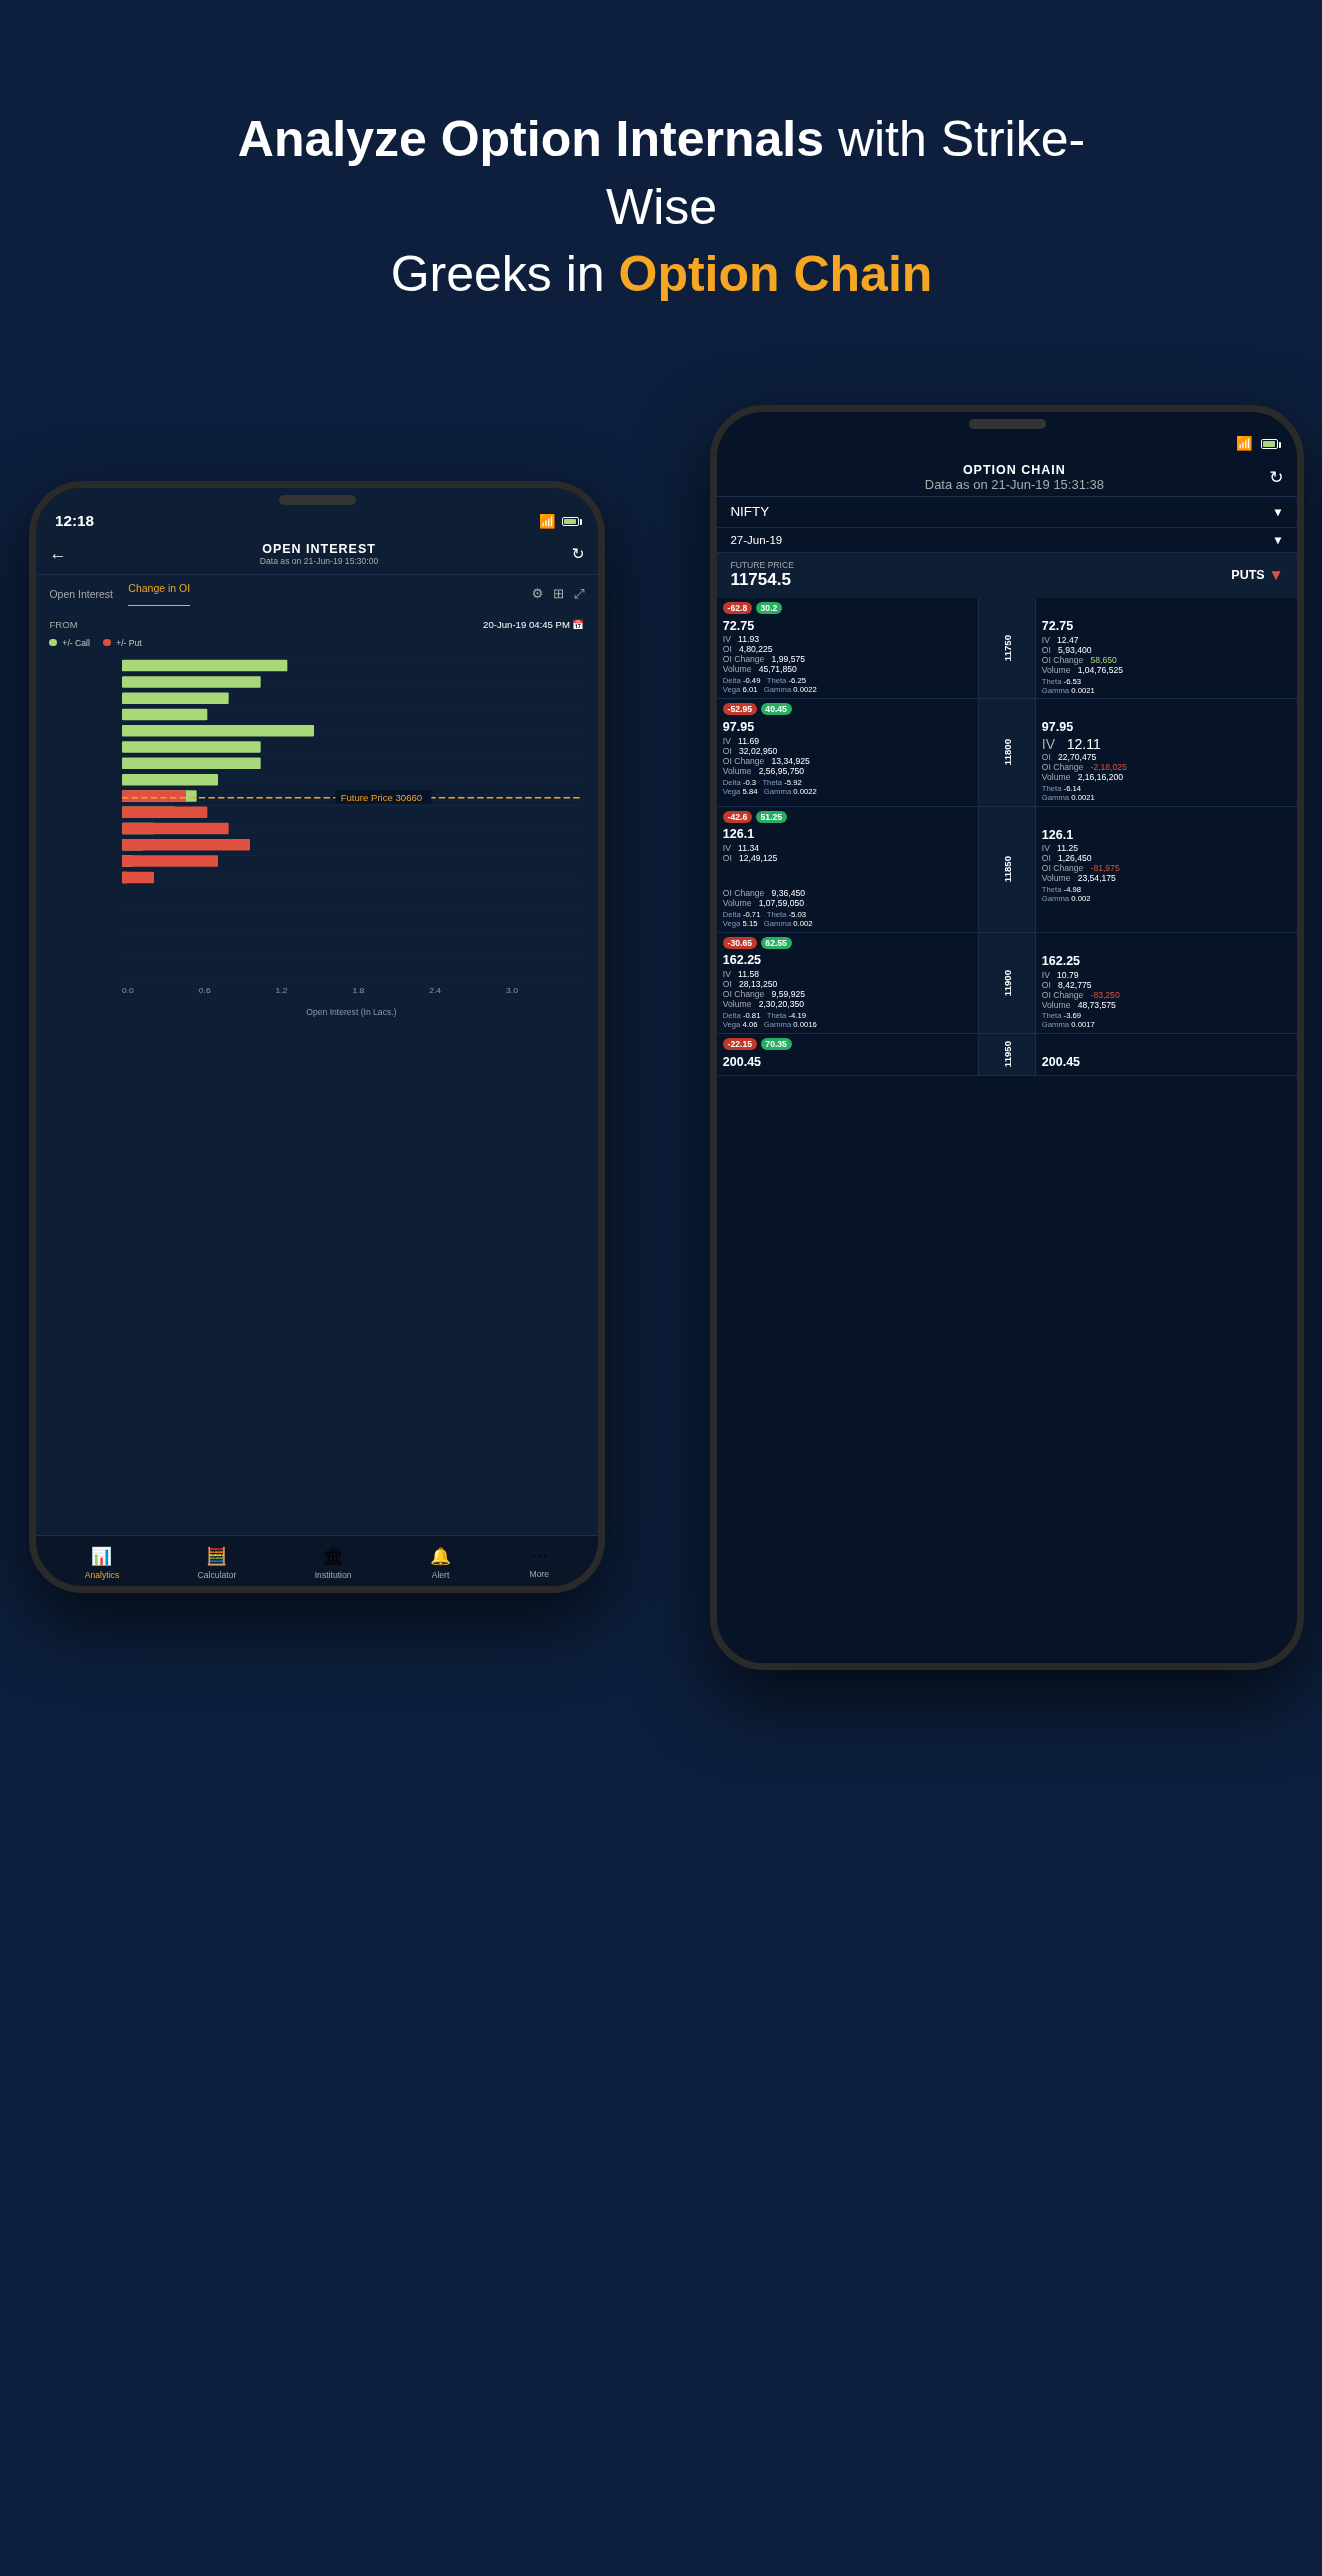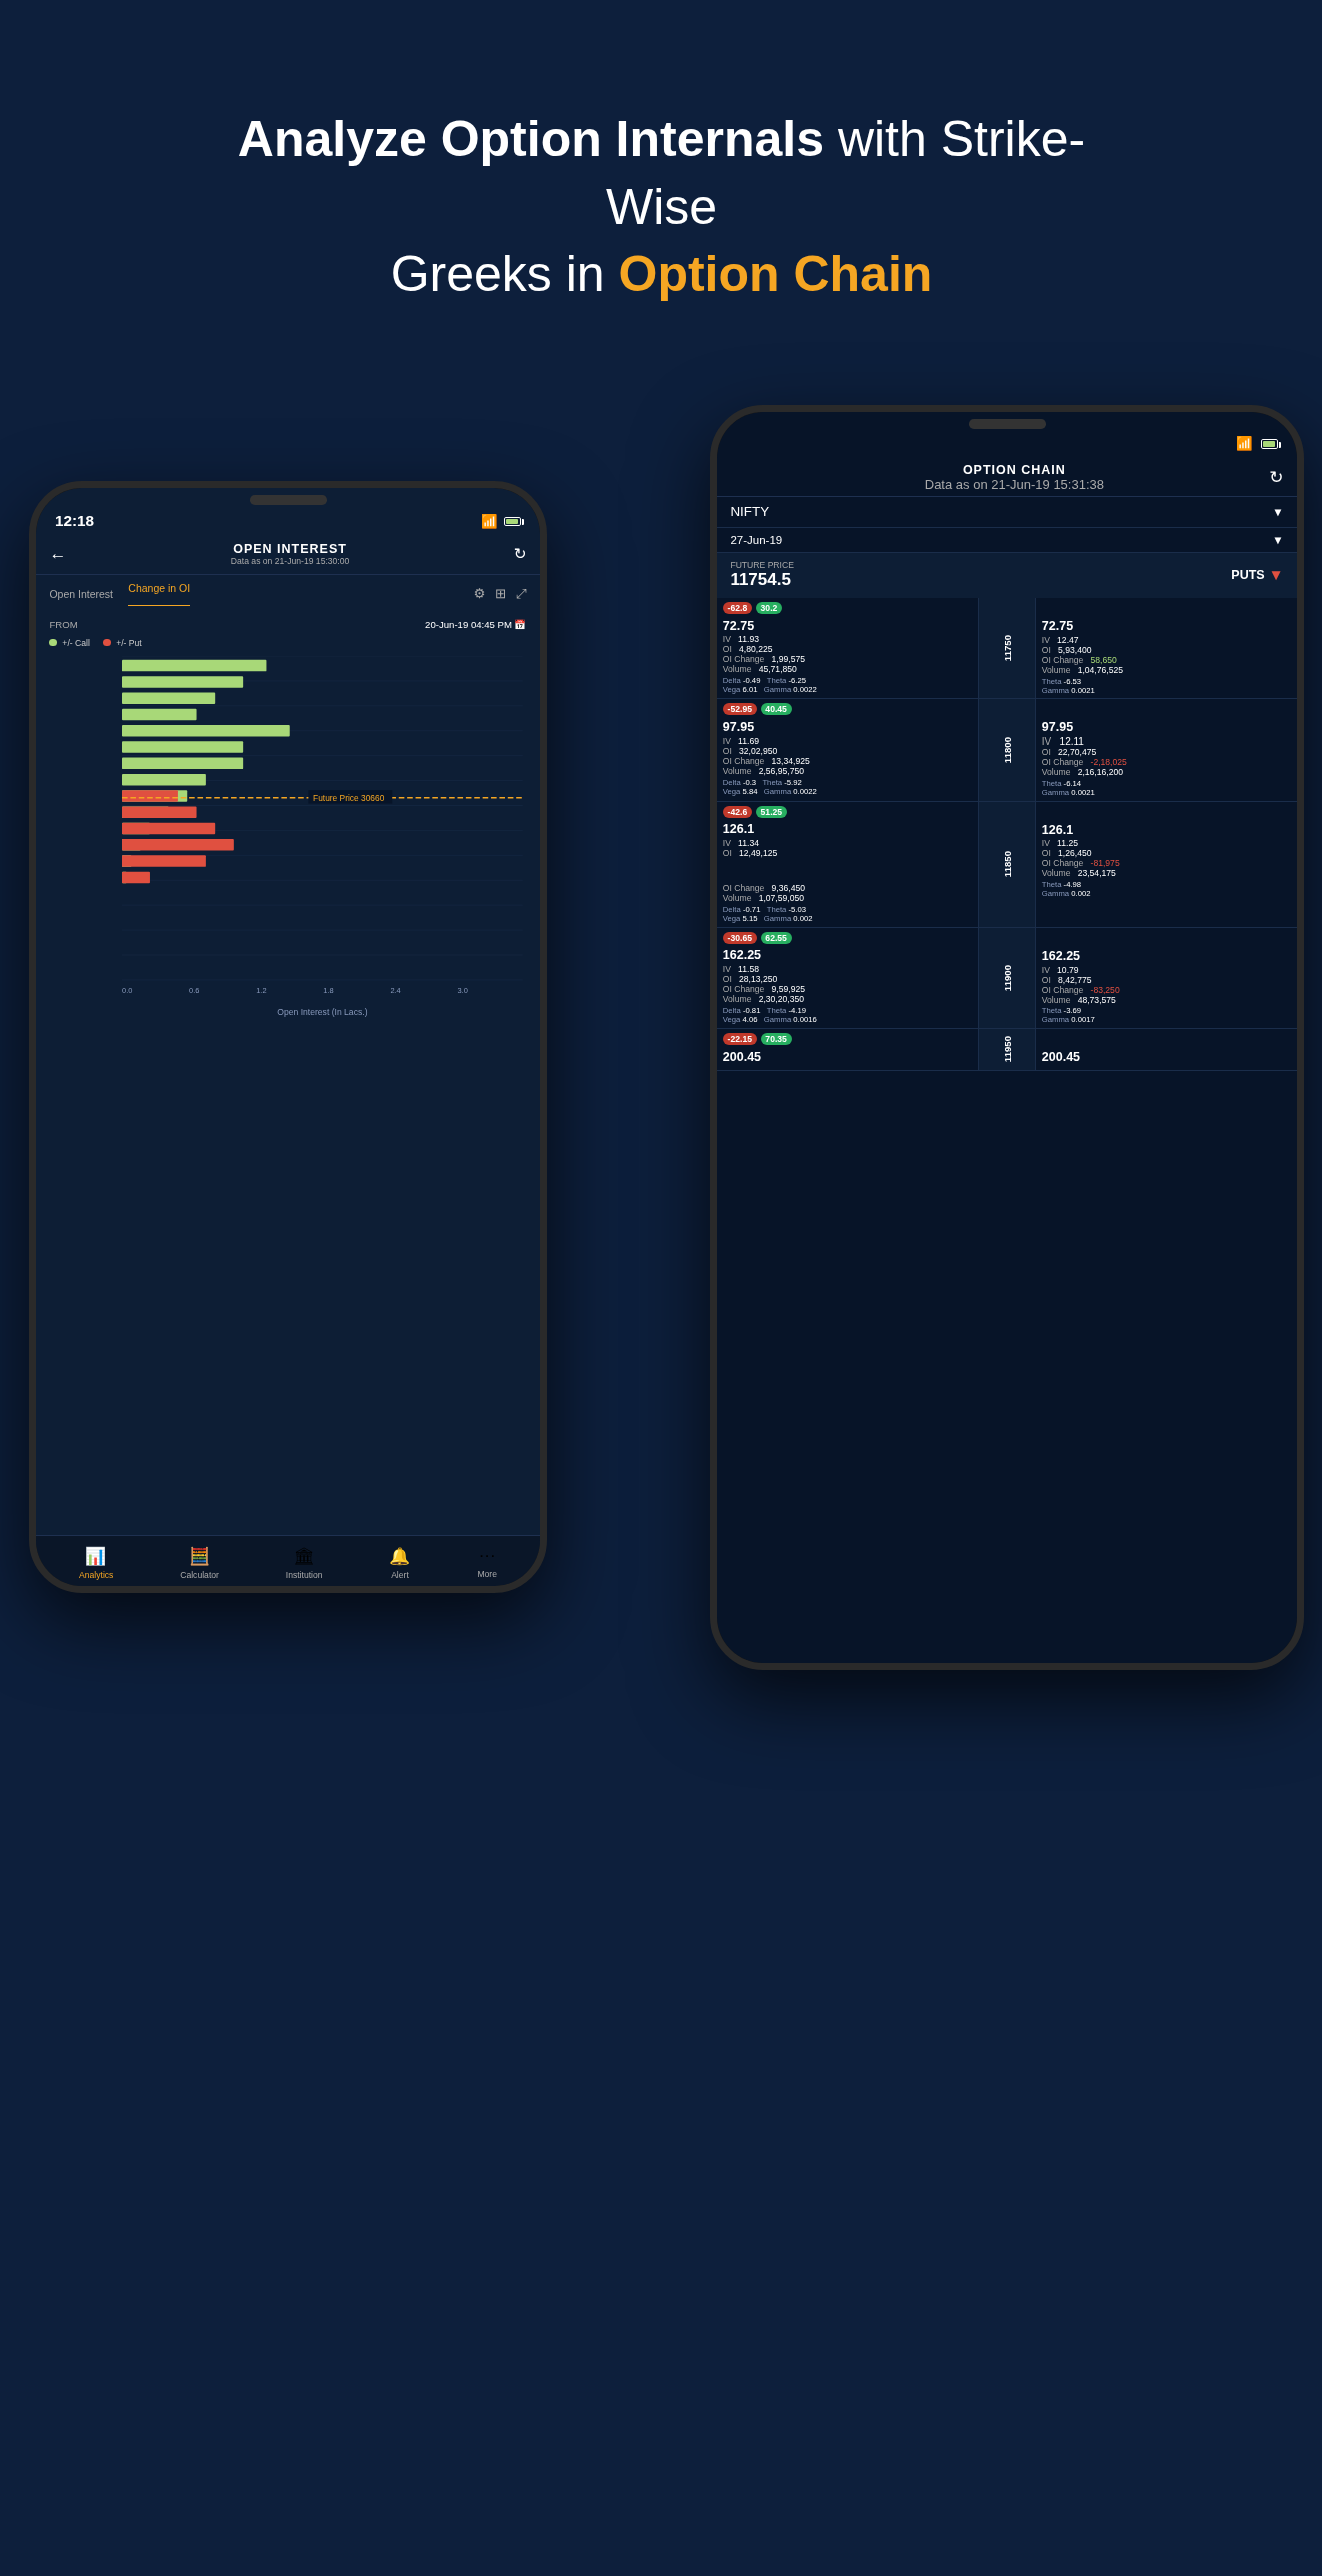"12:18" .phone-left { width: 518px -> 576px }
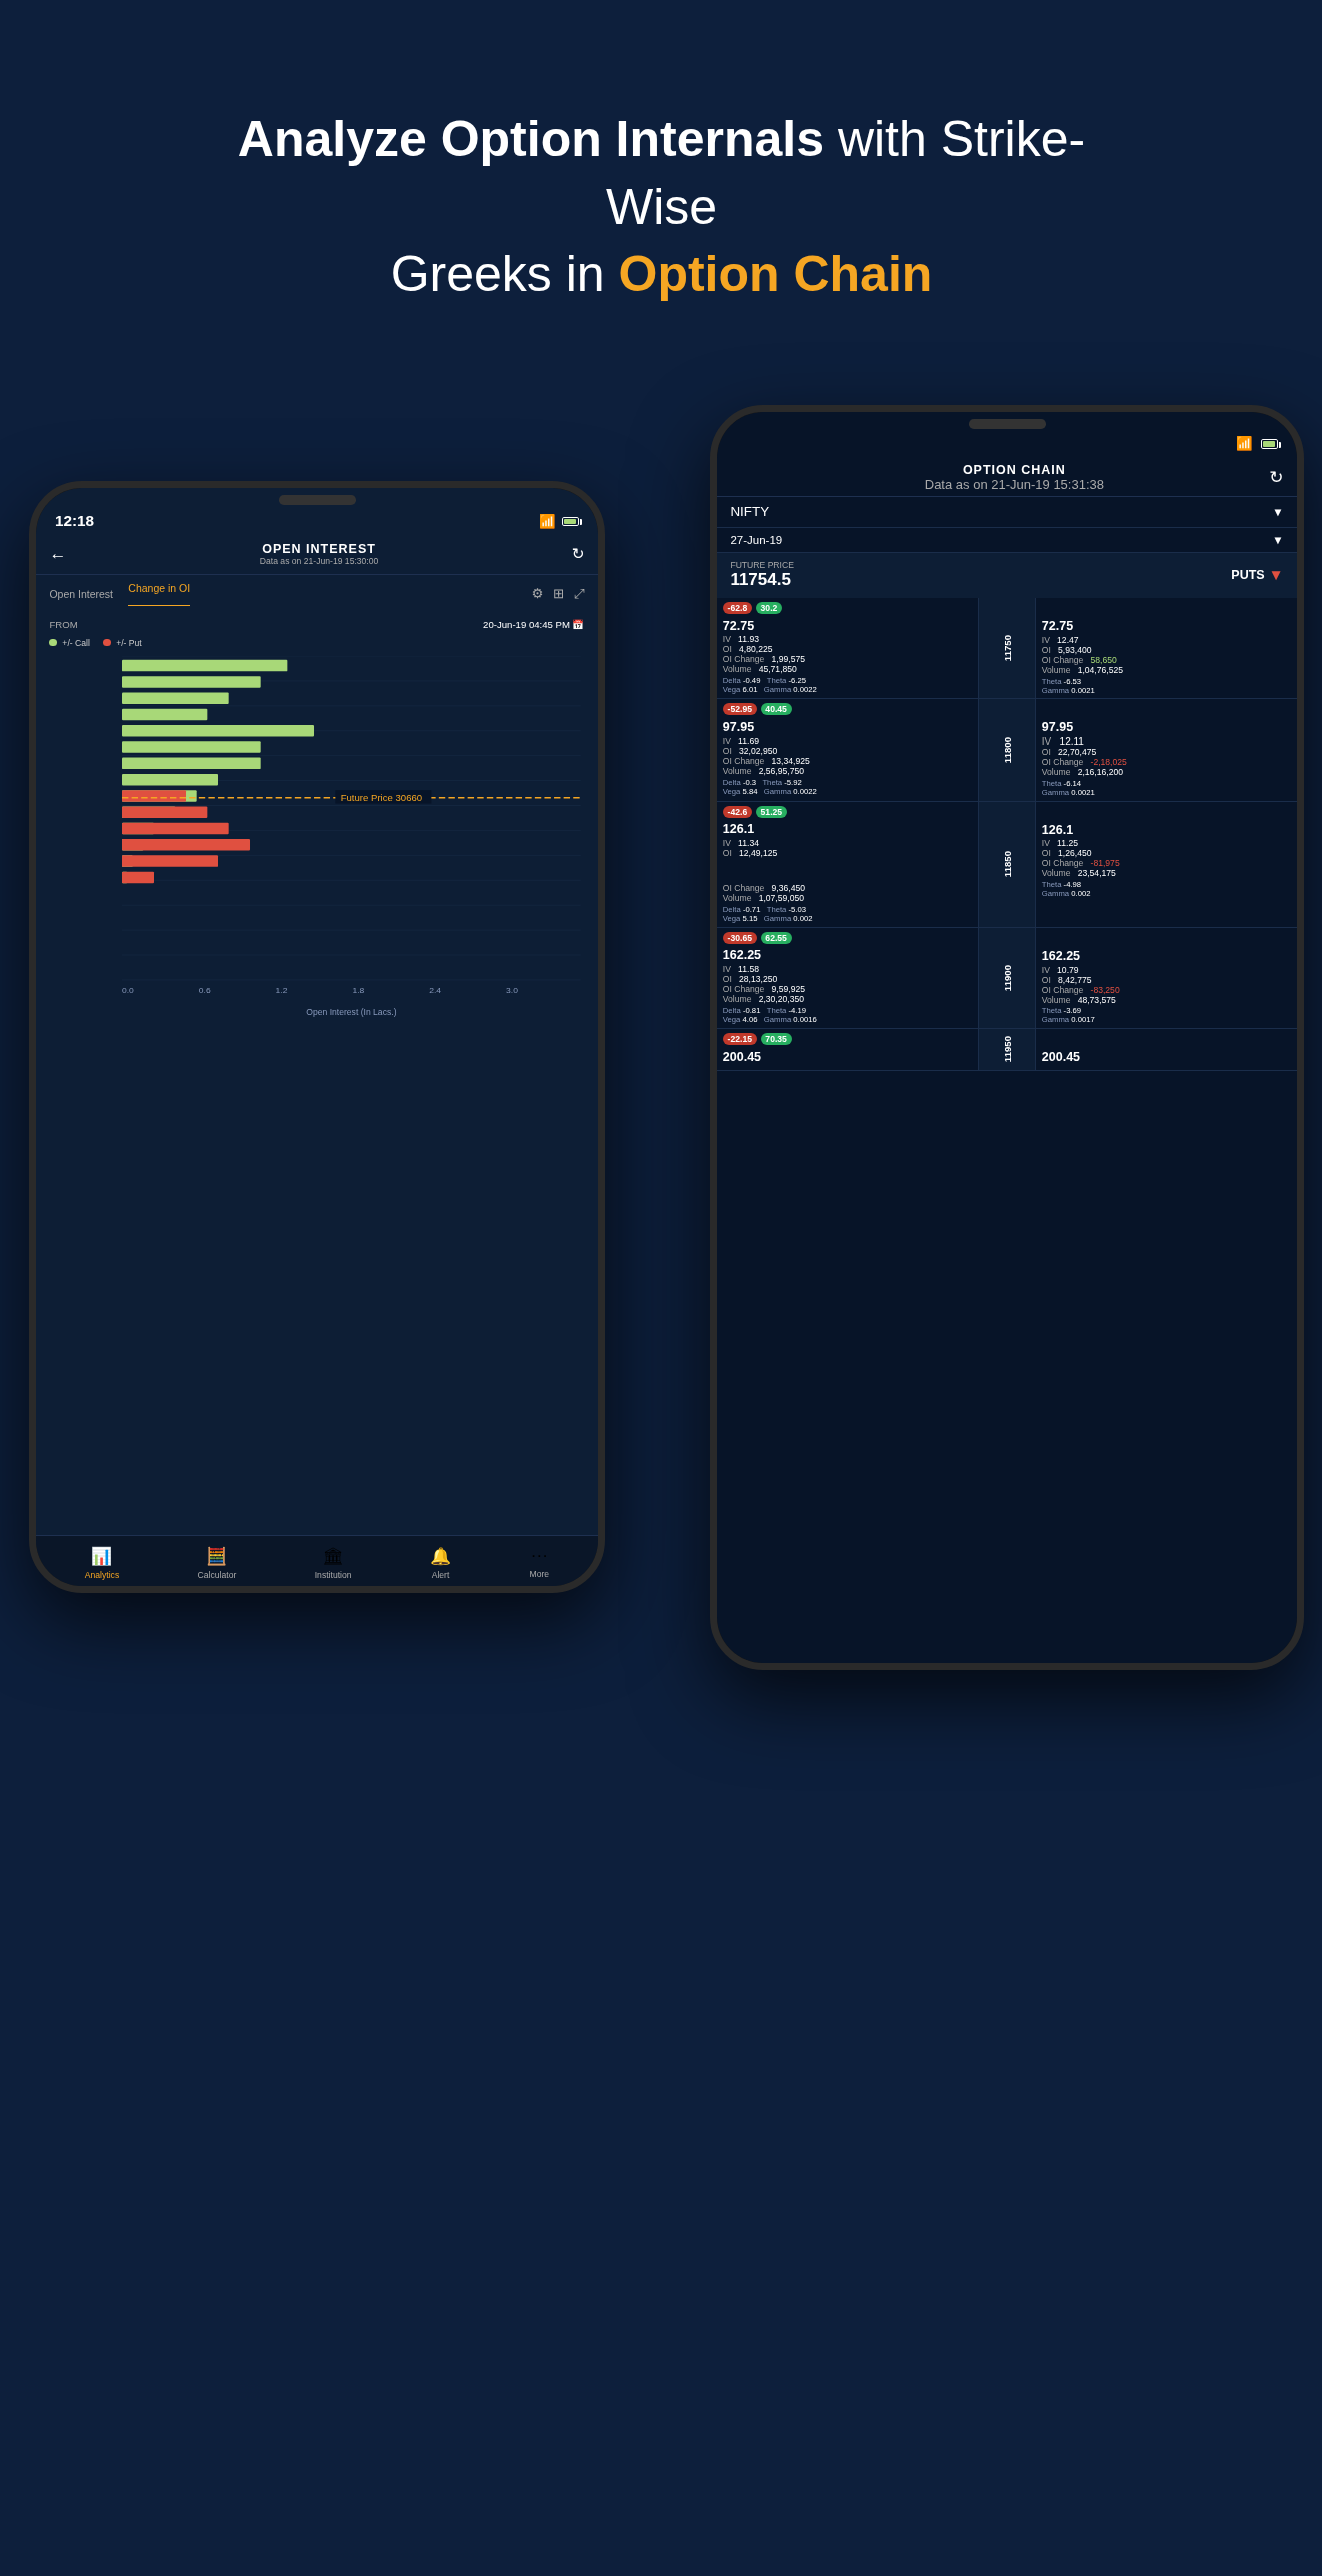"IV 12.11" div { font-size: 10px -> 14px }
